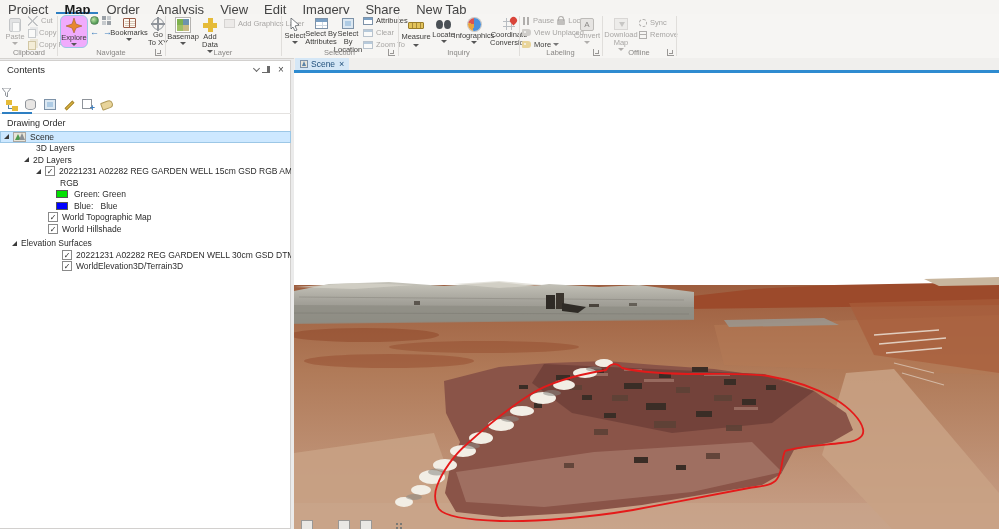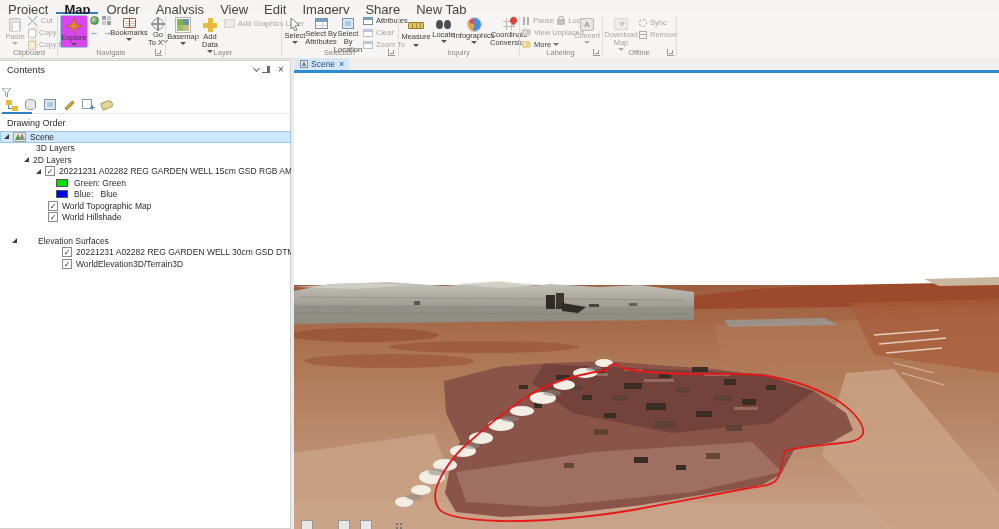"Explore" .btn-lg.hl { background: #d946ef -> #f0abfc; border-radius: none -> 6px }
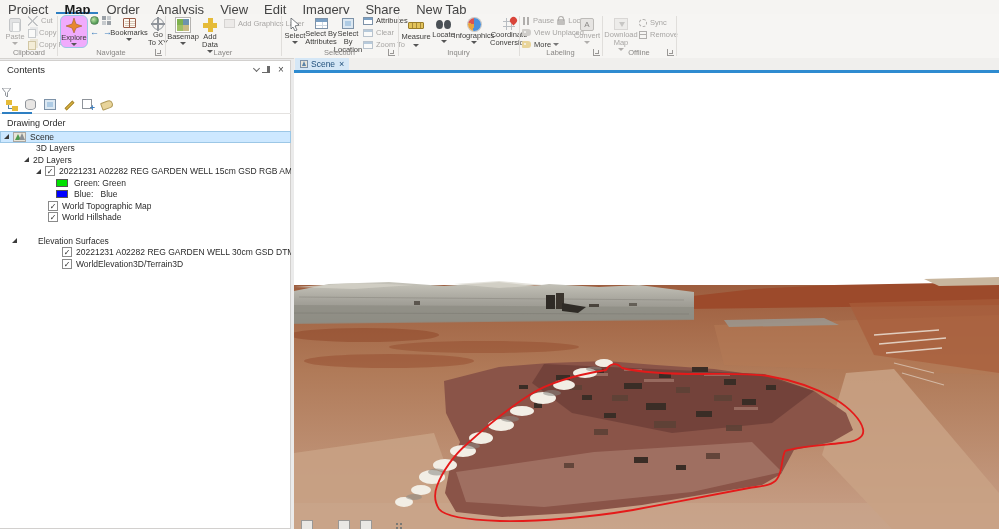"RGB" div.trow { html: none -> <div> <div>RGB</div> </div> }
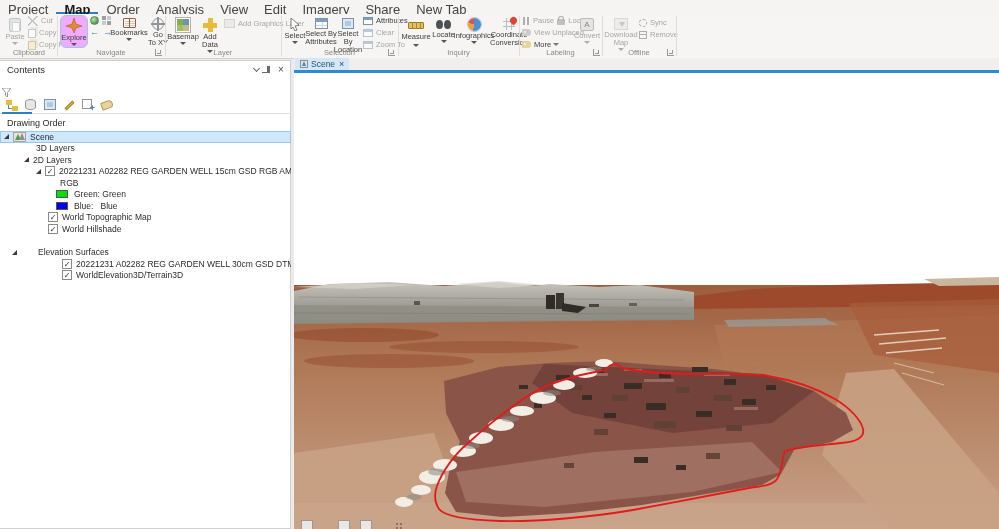"Elevation Surfaces" div.trow { gap: 17px -> none; margin-top: 12px -> 3px }
